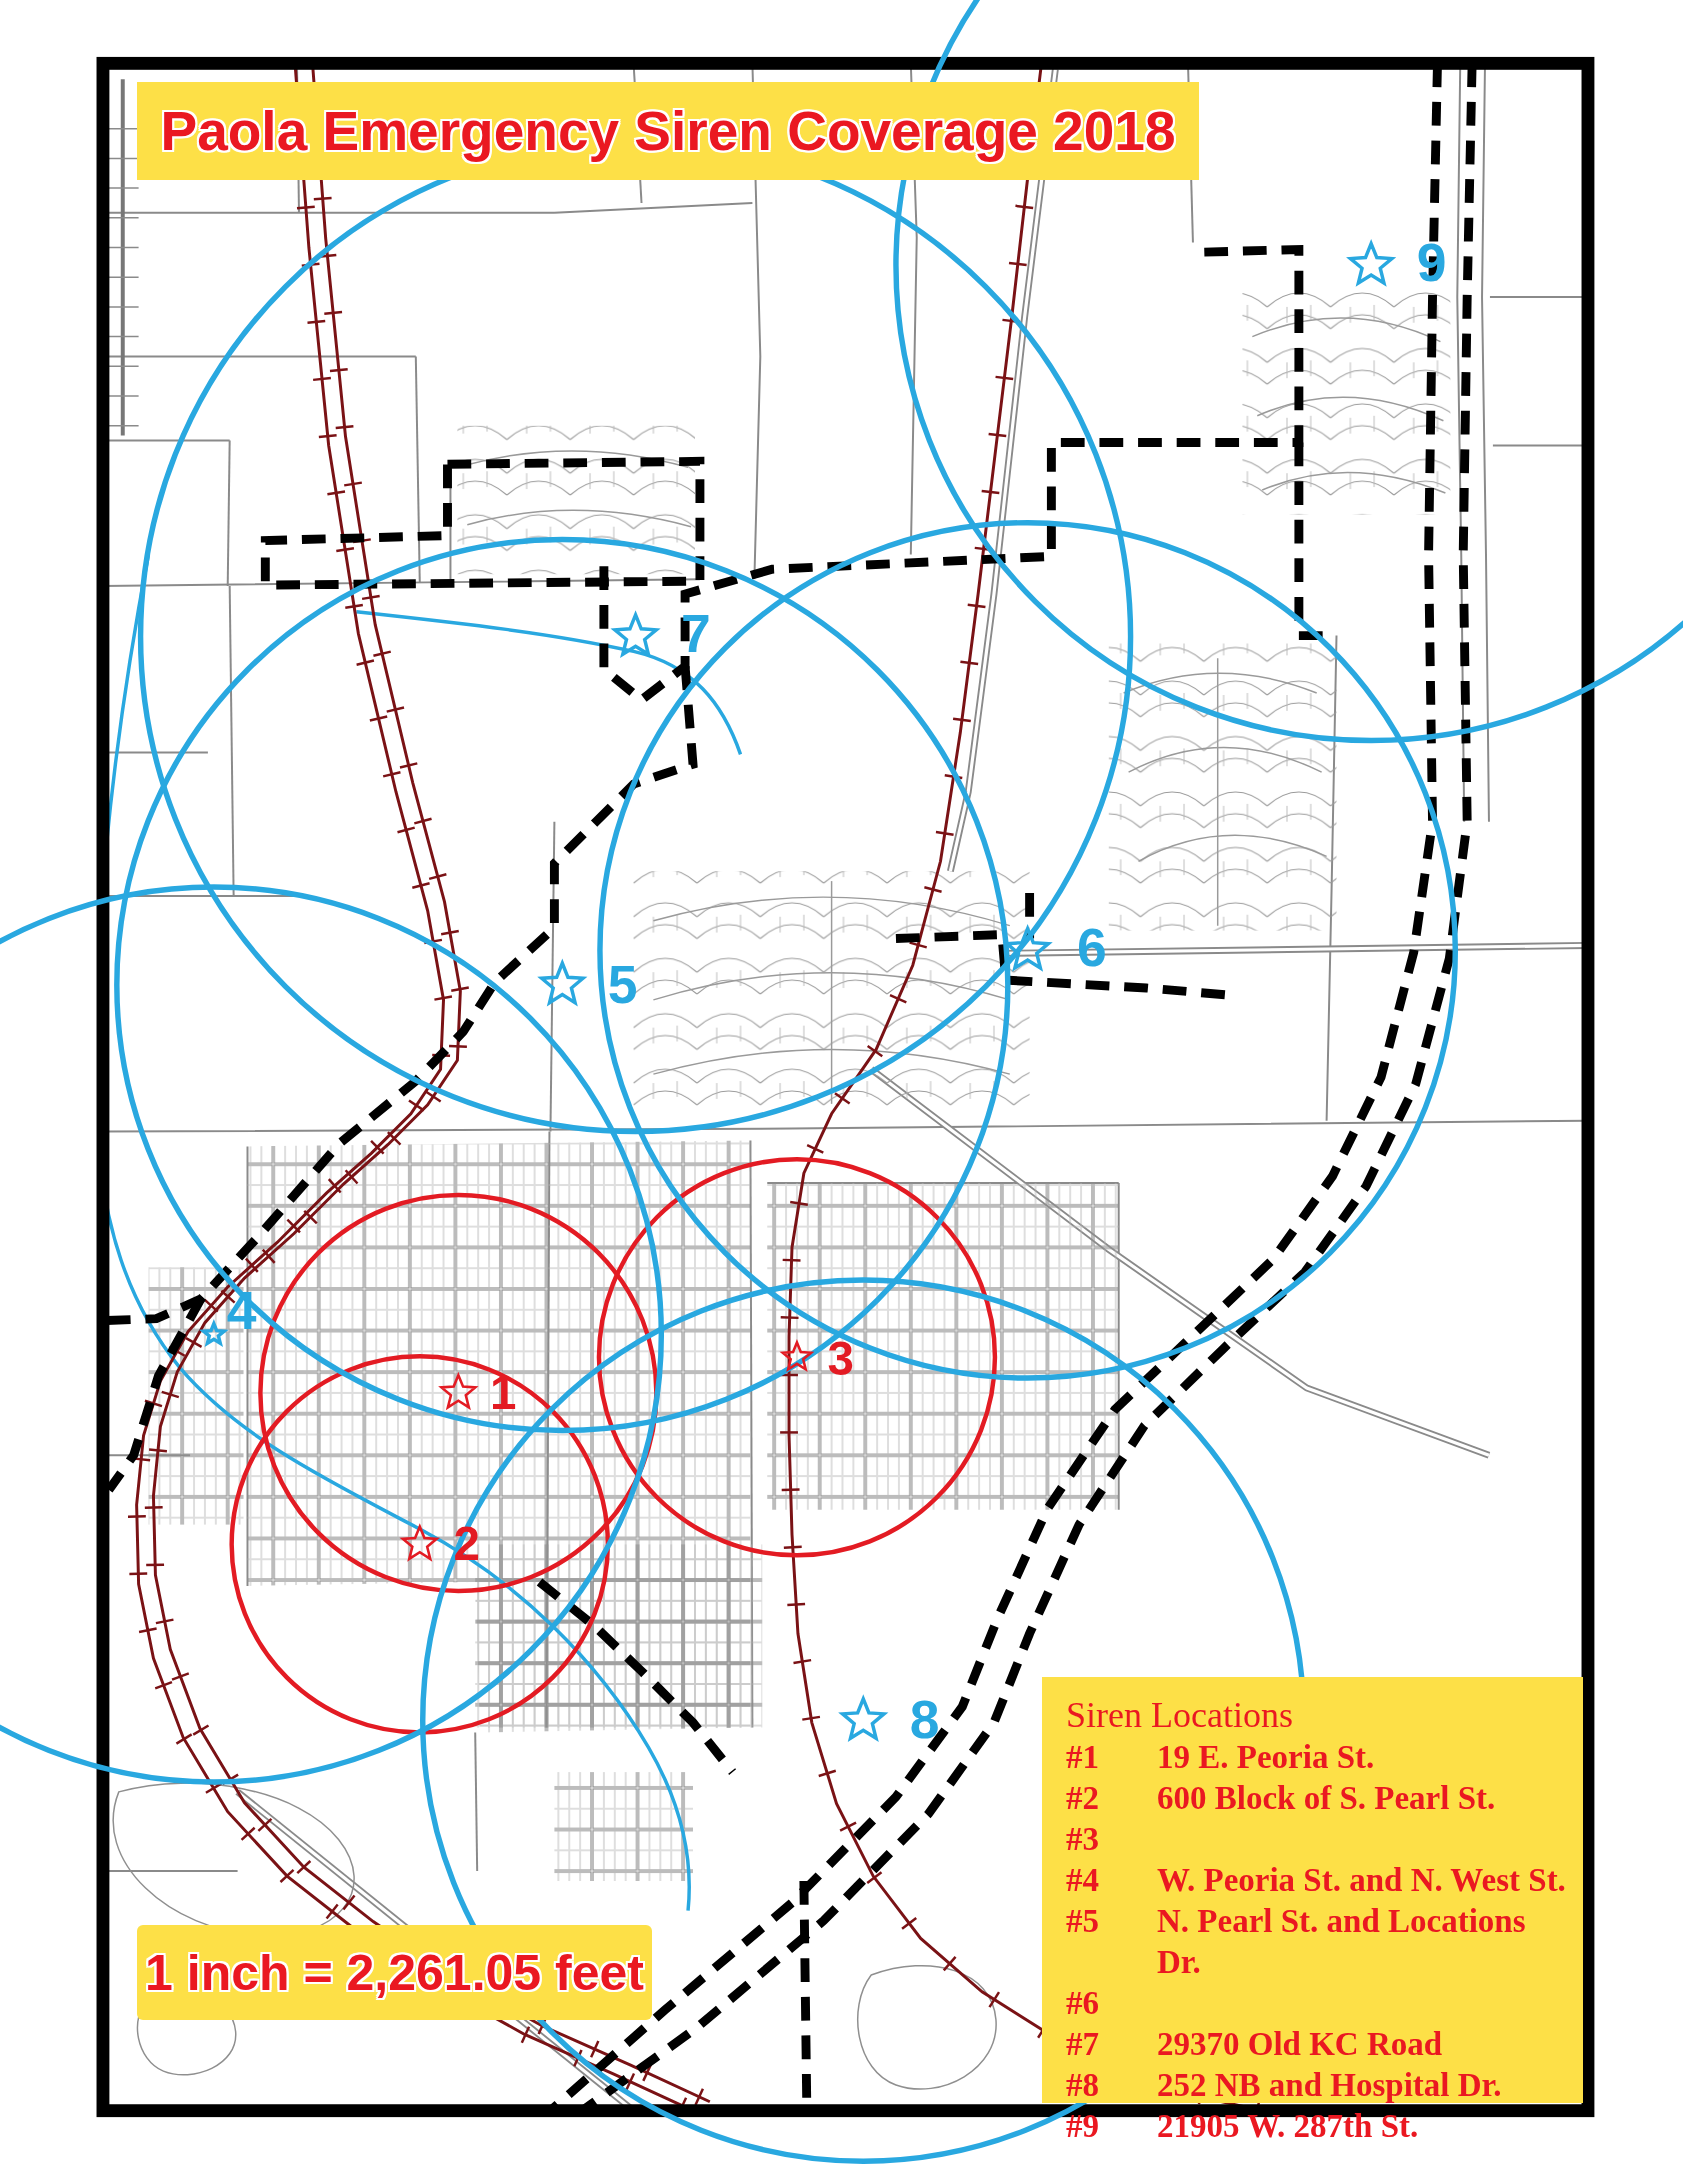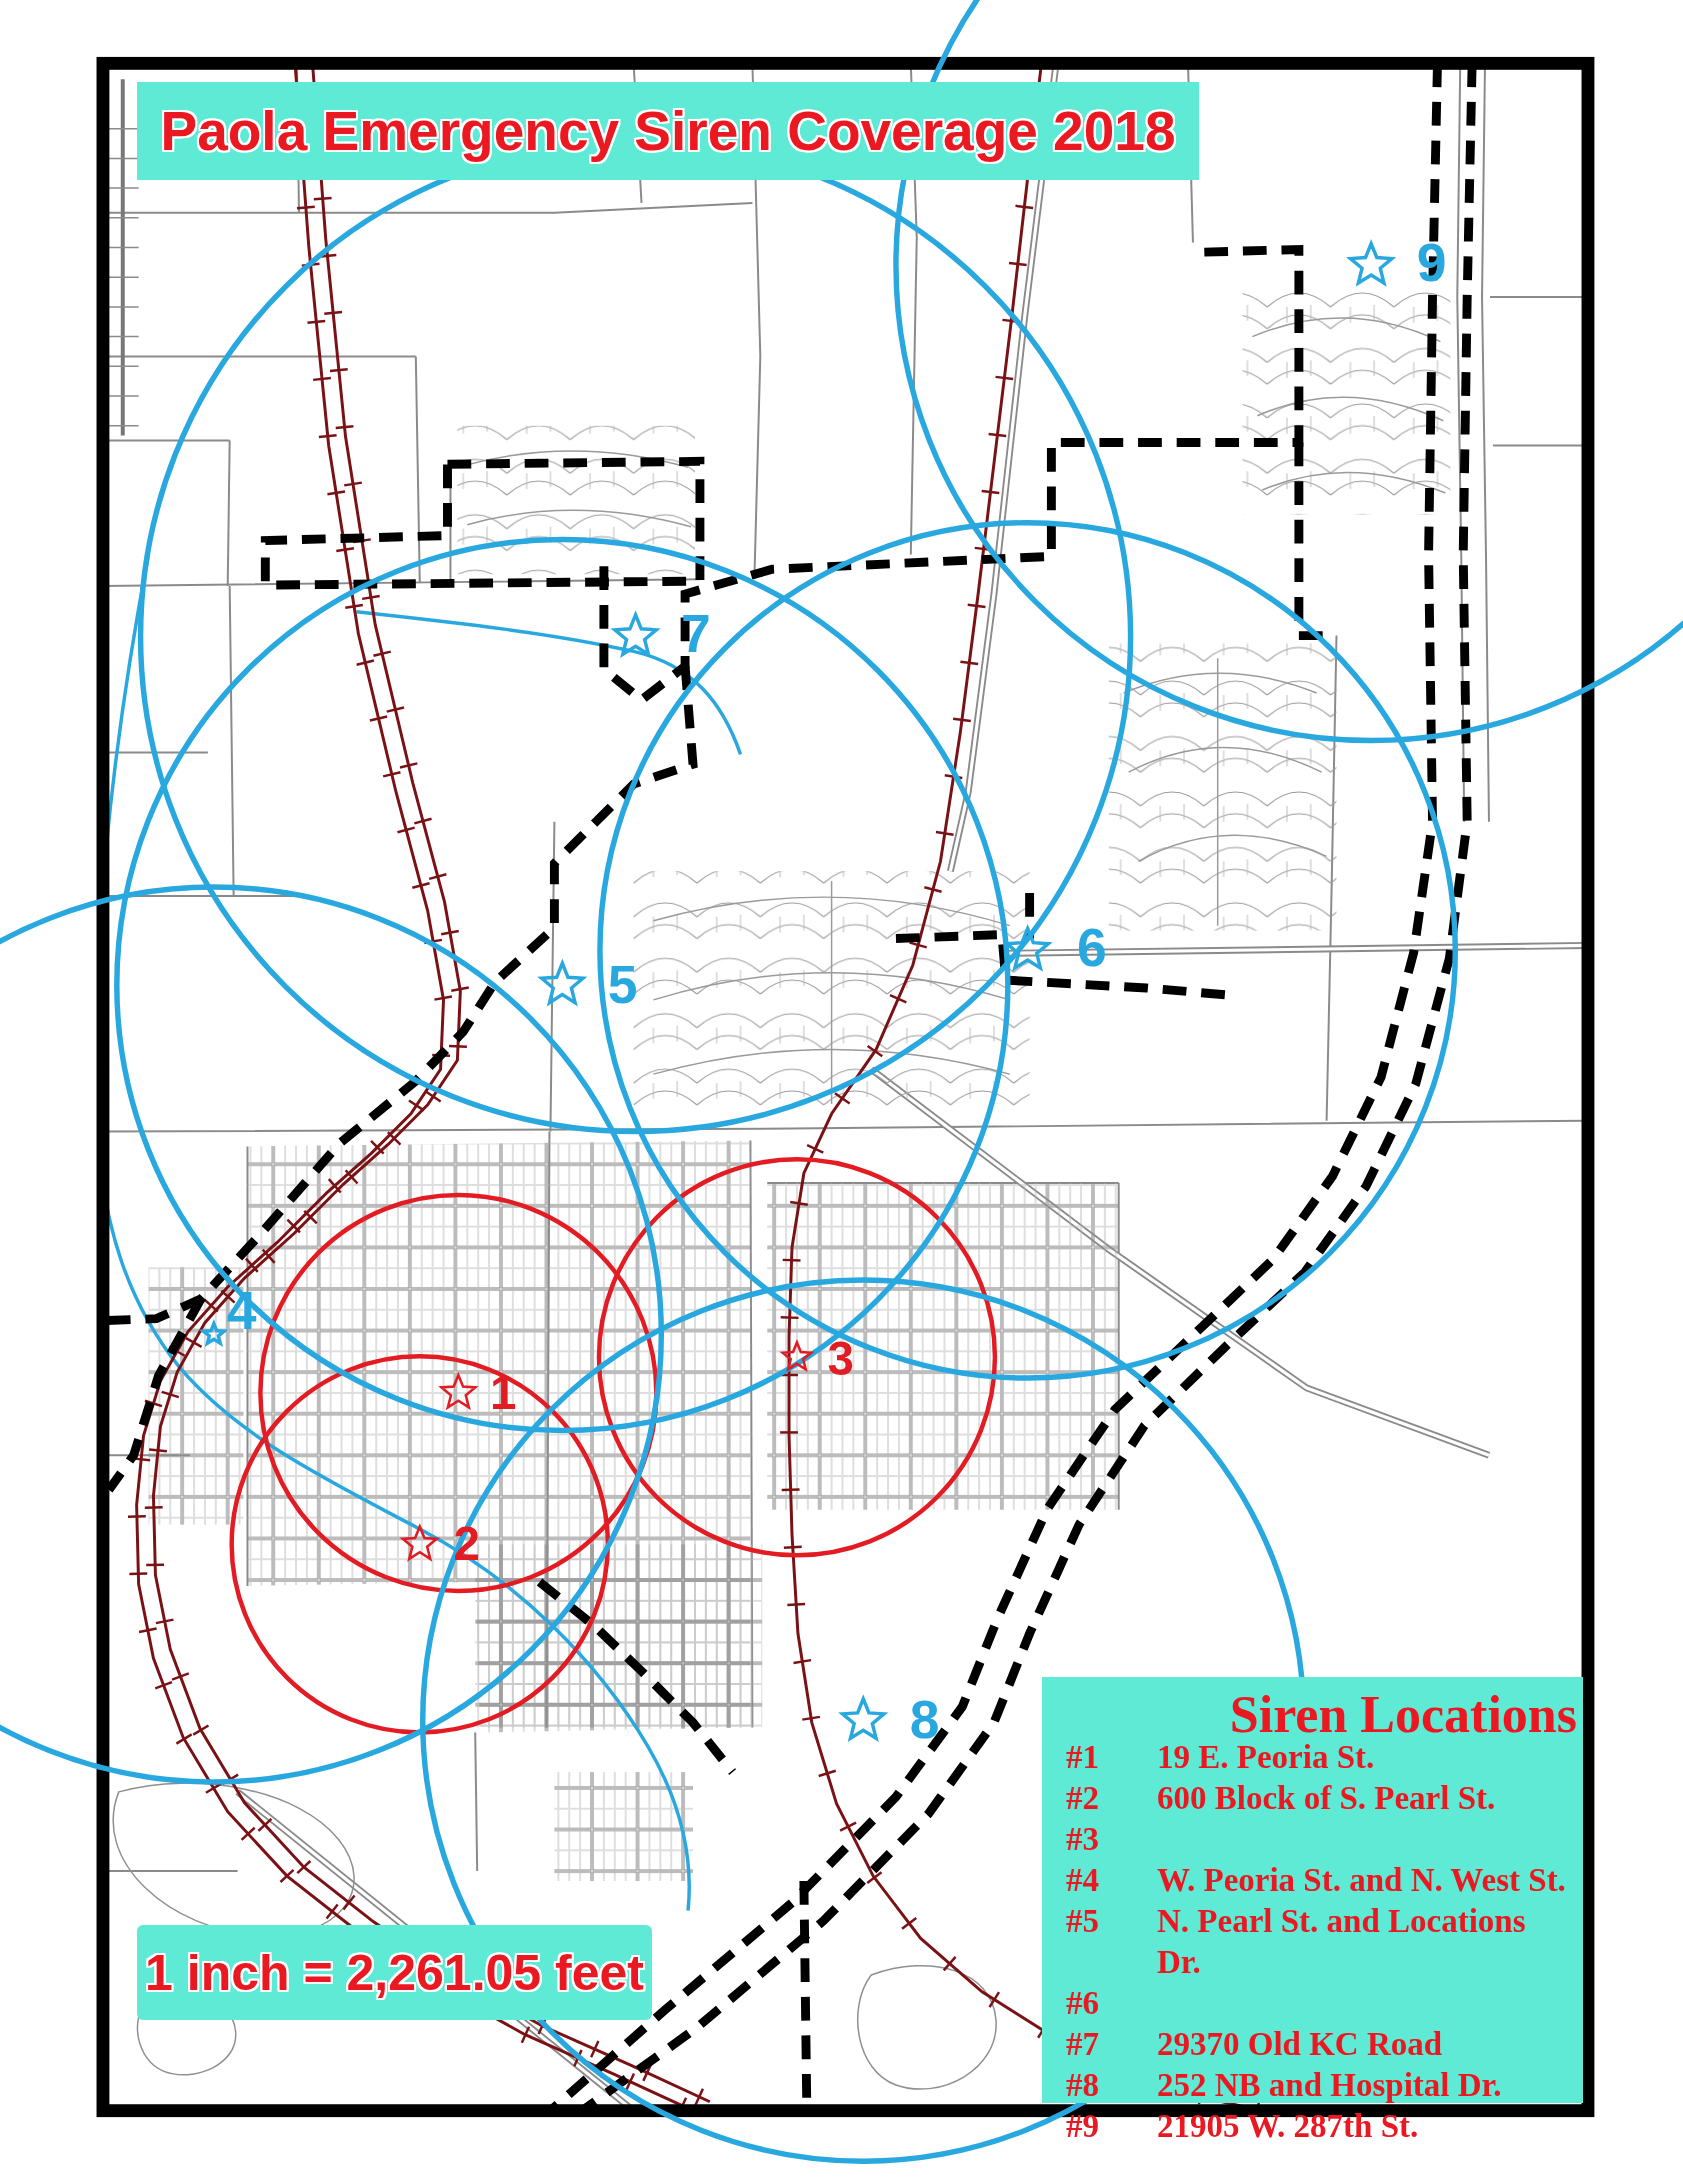"Paola Emergency Siren Coverage 2018" .yellow { background: #5eead4 -> #fde047 }
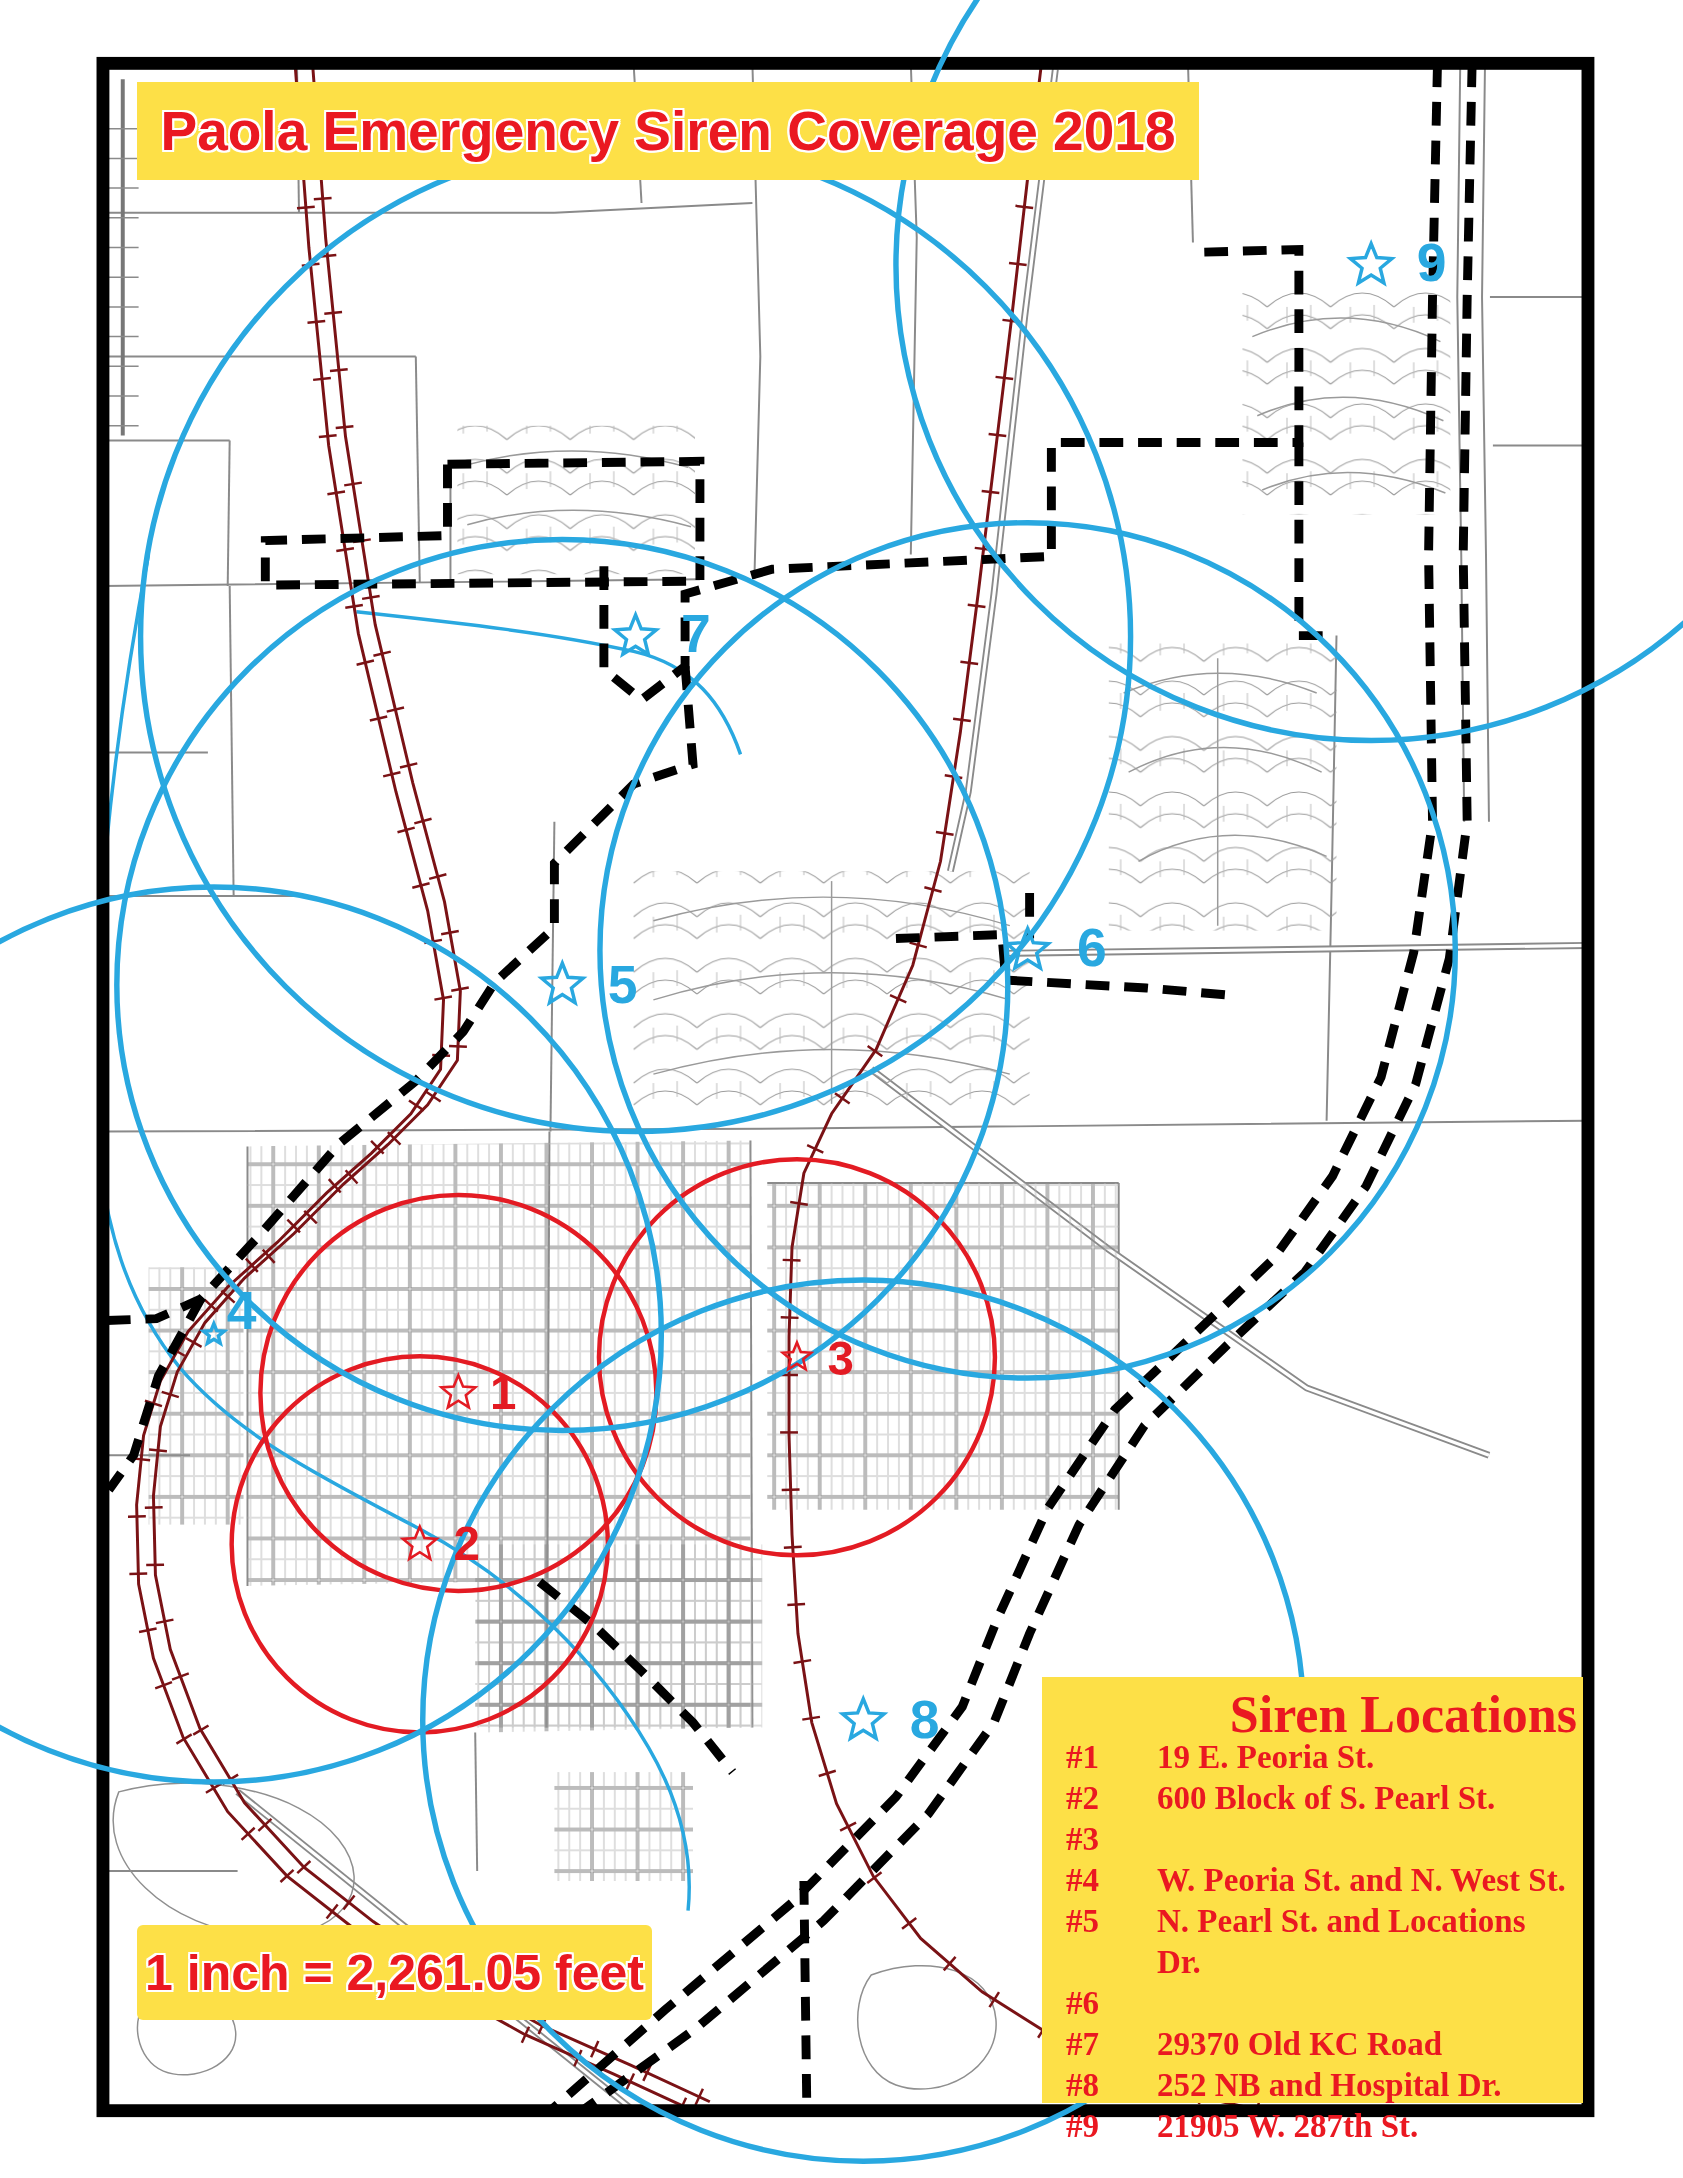"Siren Locations" .legend-title { font-size: 52px -> 36px; font-weight: 700 -> 400; text-align: right -> none }
